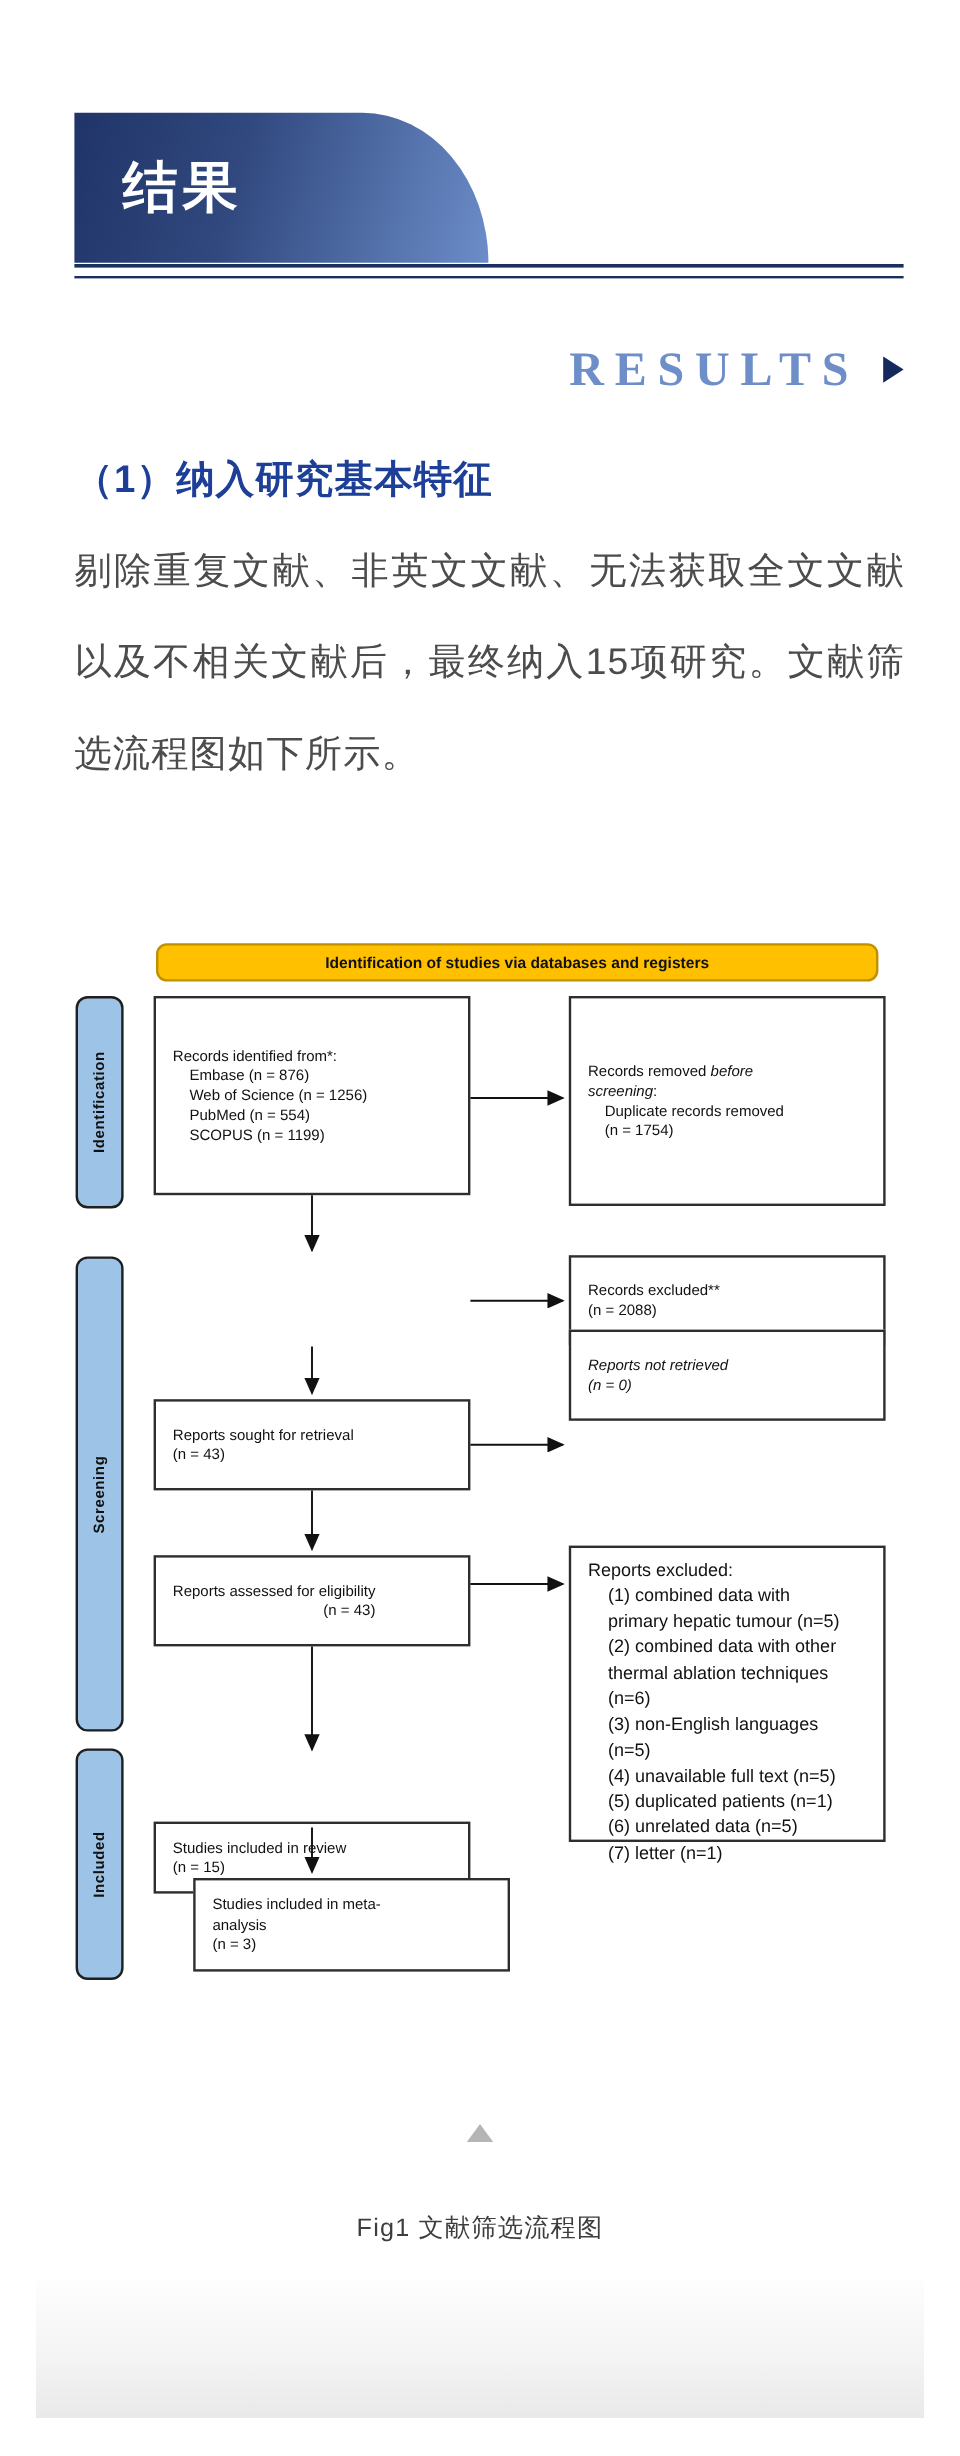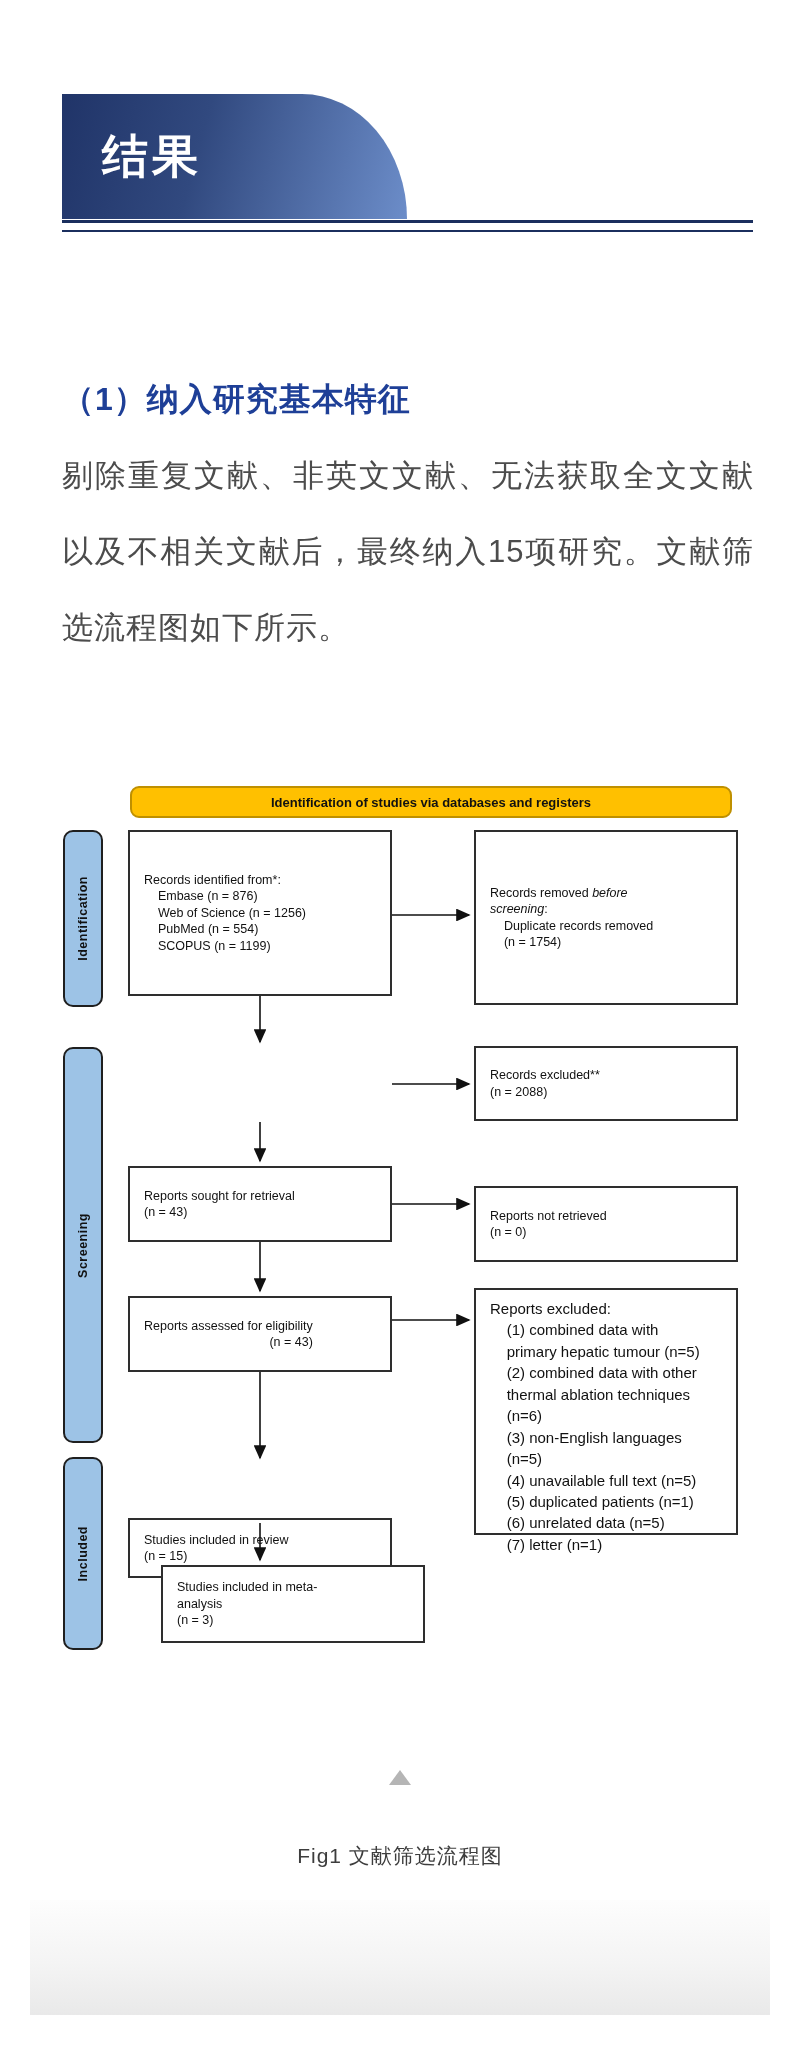"RESULTS" div.results-row { html: none -> <div> <span>RESULTS</span> <span></span> </div> }
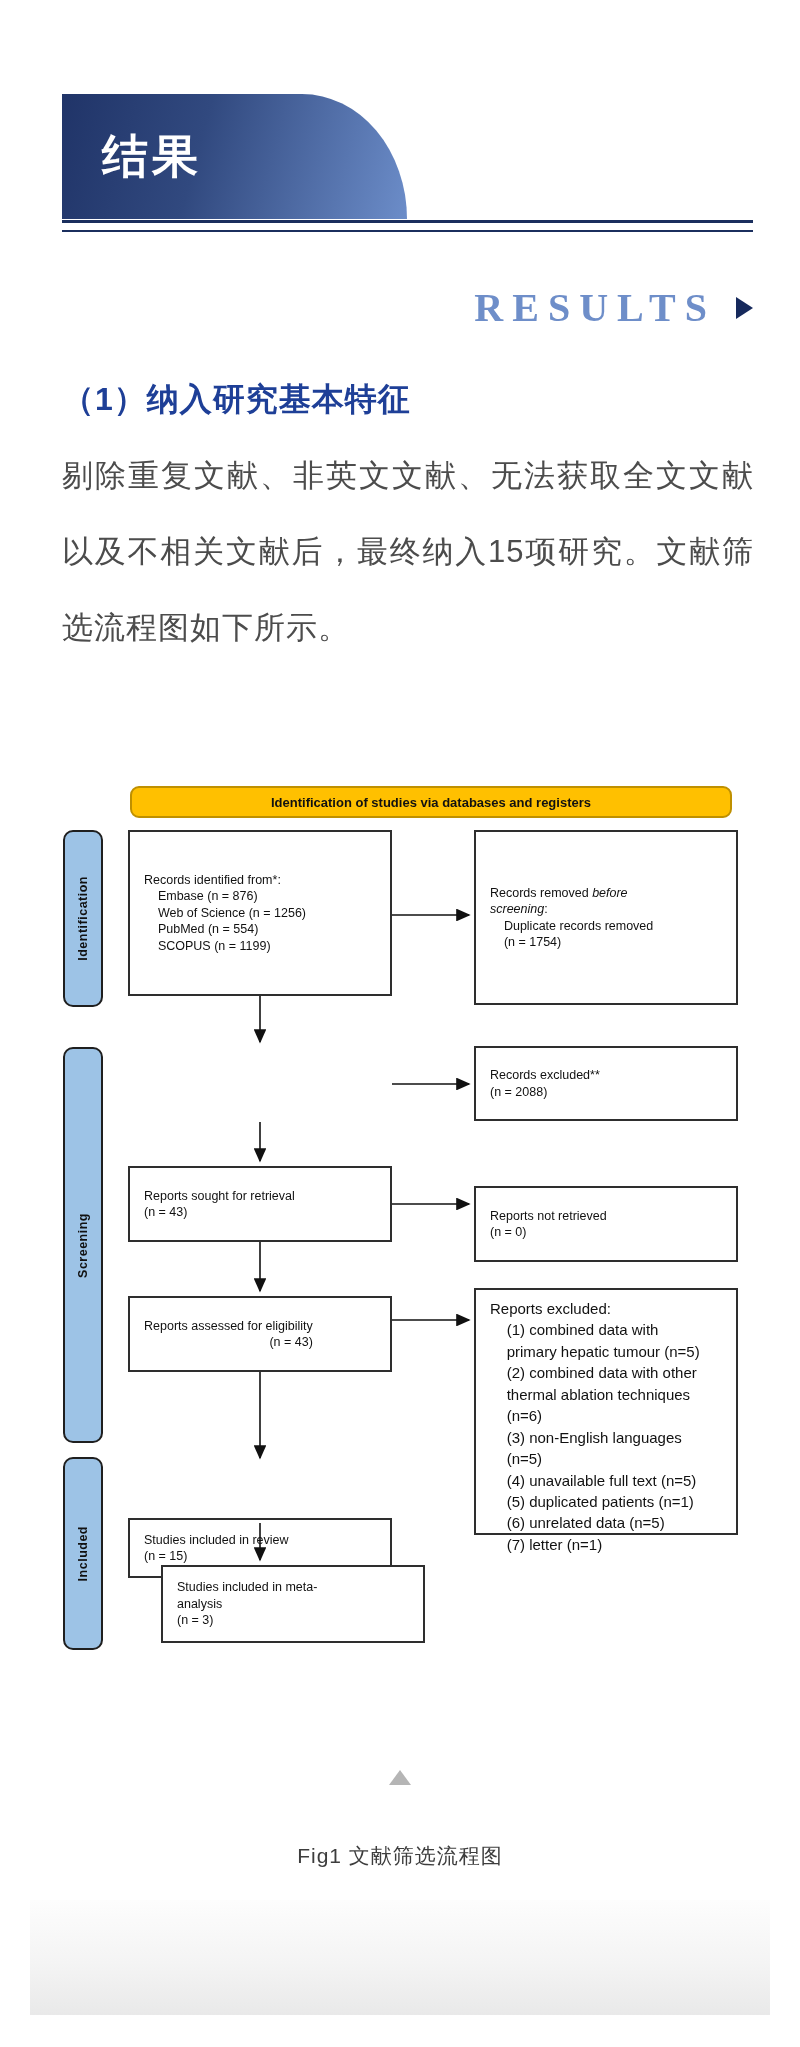"Reports not retrieved" .r3 { font-style: none -> italic; top: 1186px -> 1108px }
